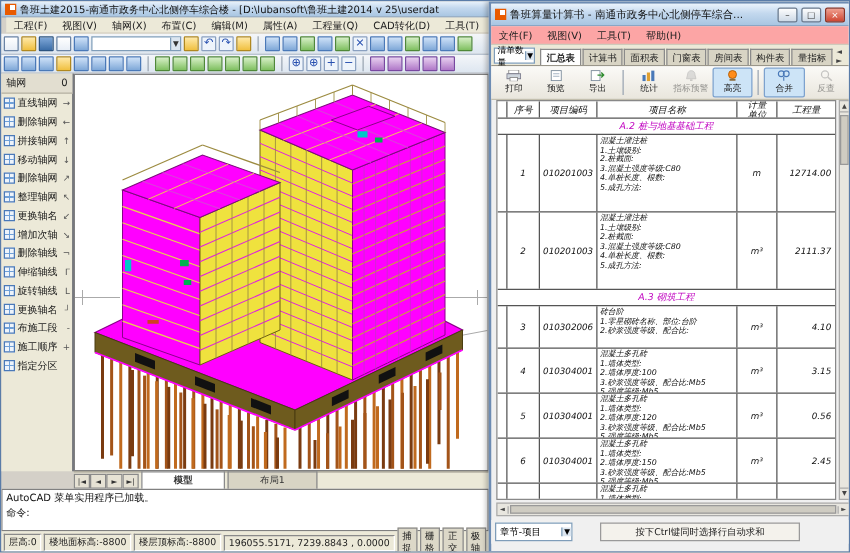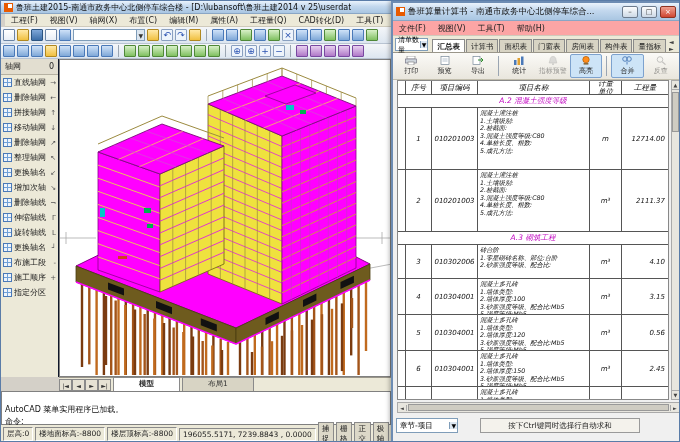"A.2 混凝土强度等级" div.srow { text: 混凝土强度等级 -> 桩与地基基础工程 }
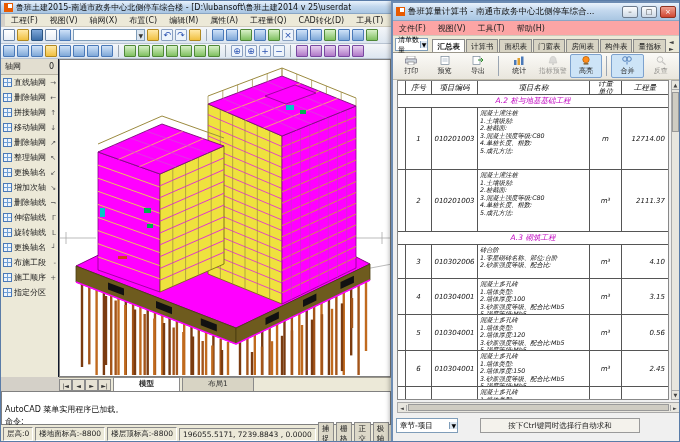"AutoCAD 菜单实用程序已加载。" #cmd { padding: 12px 3px -> 1px 3px }
